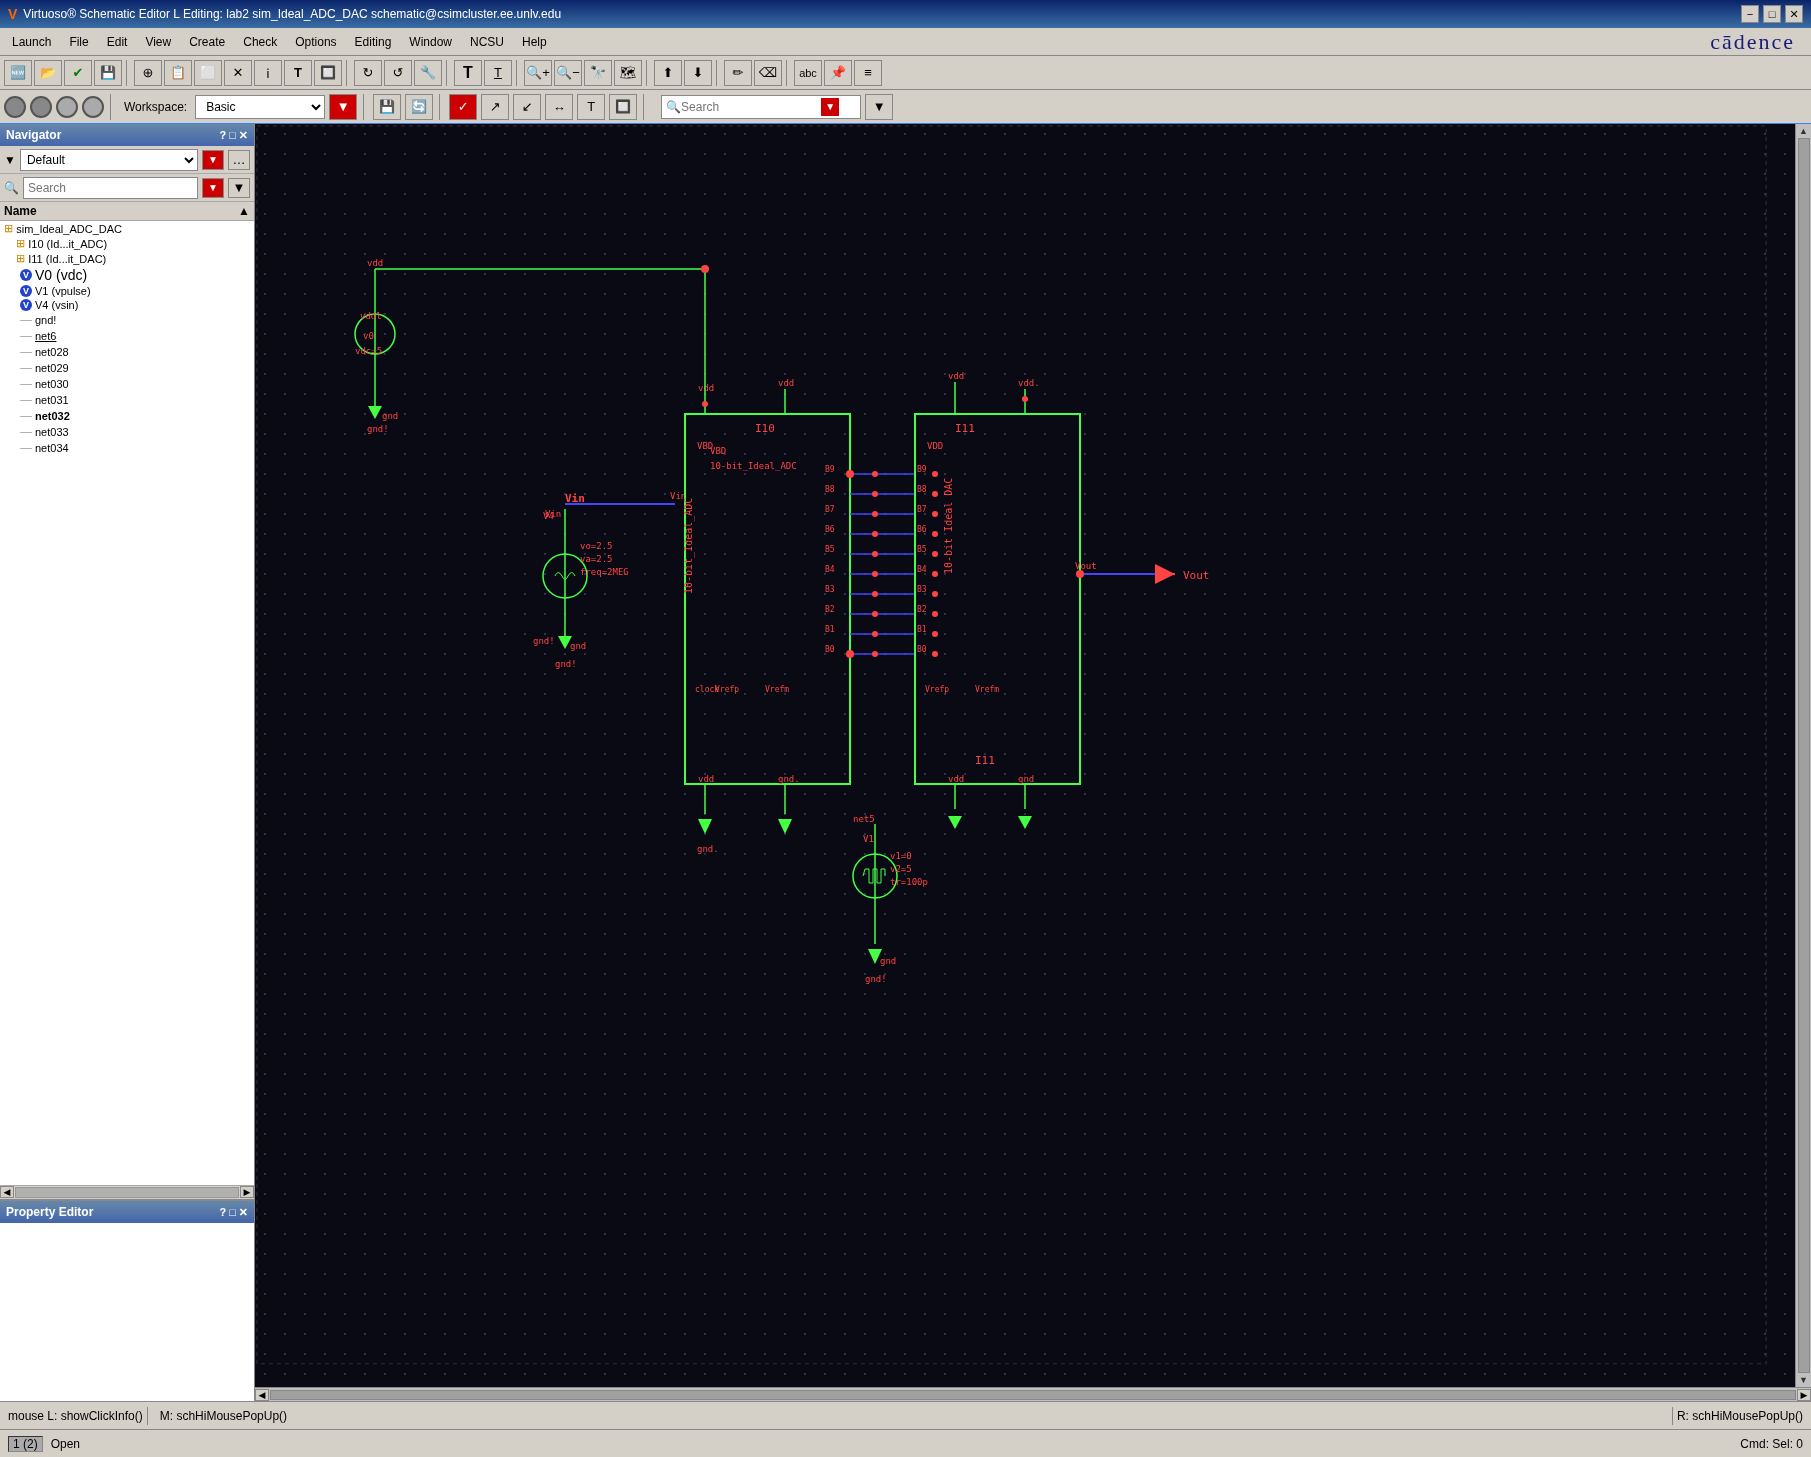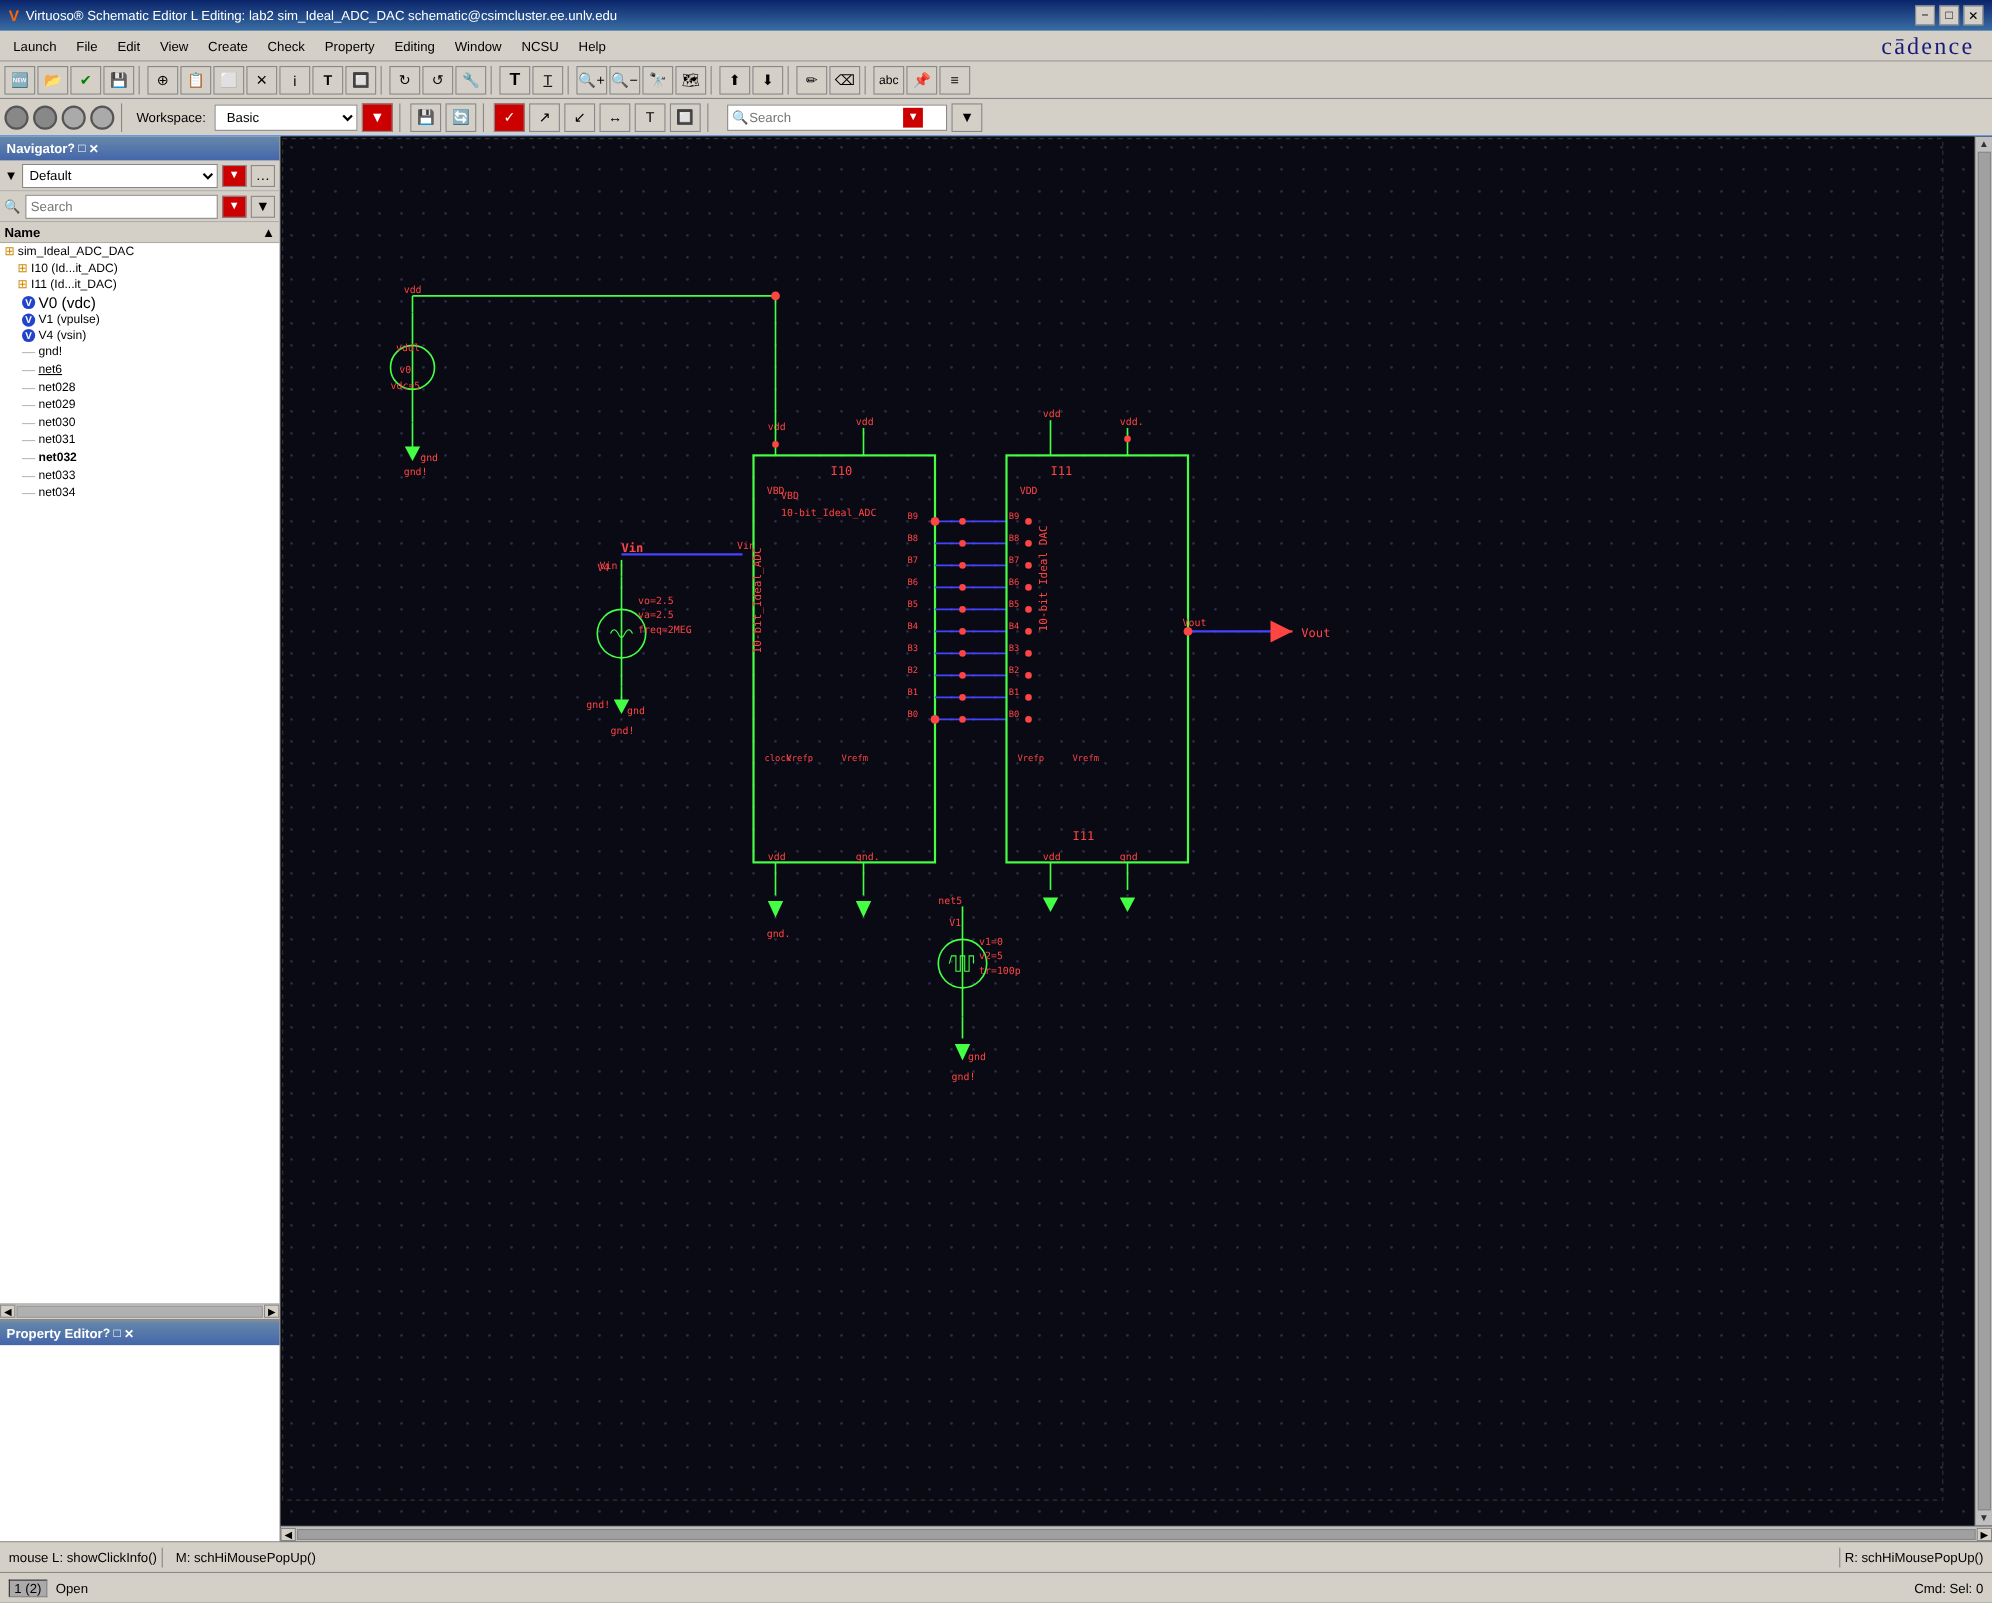"Property" div.menu-item { text: Property -> Options }
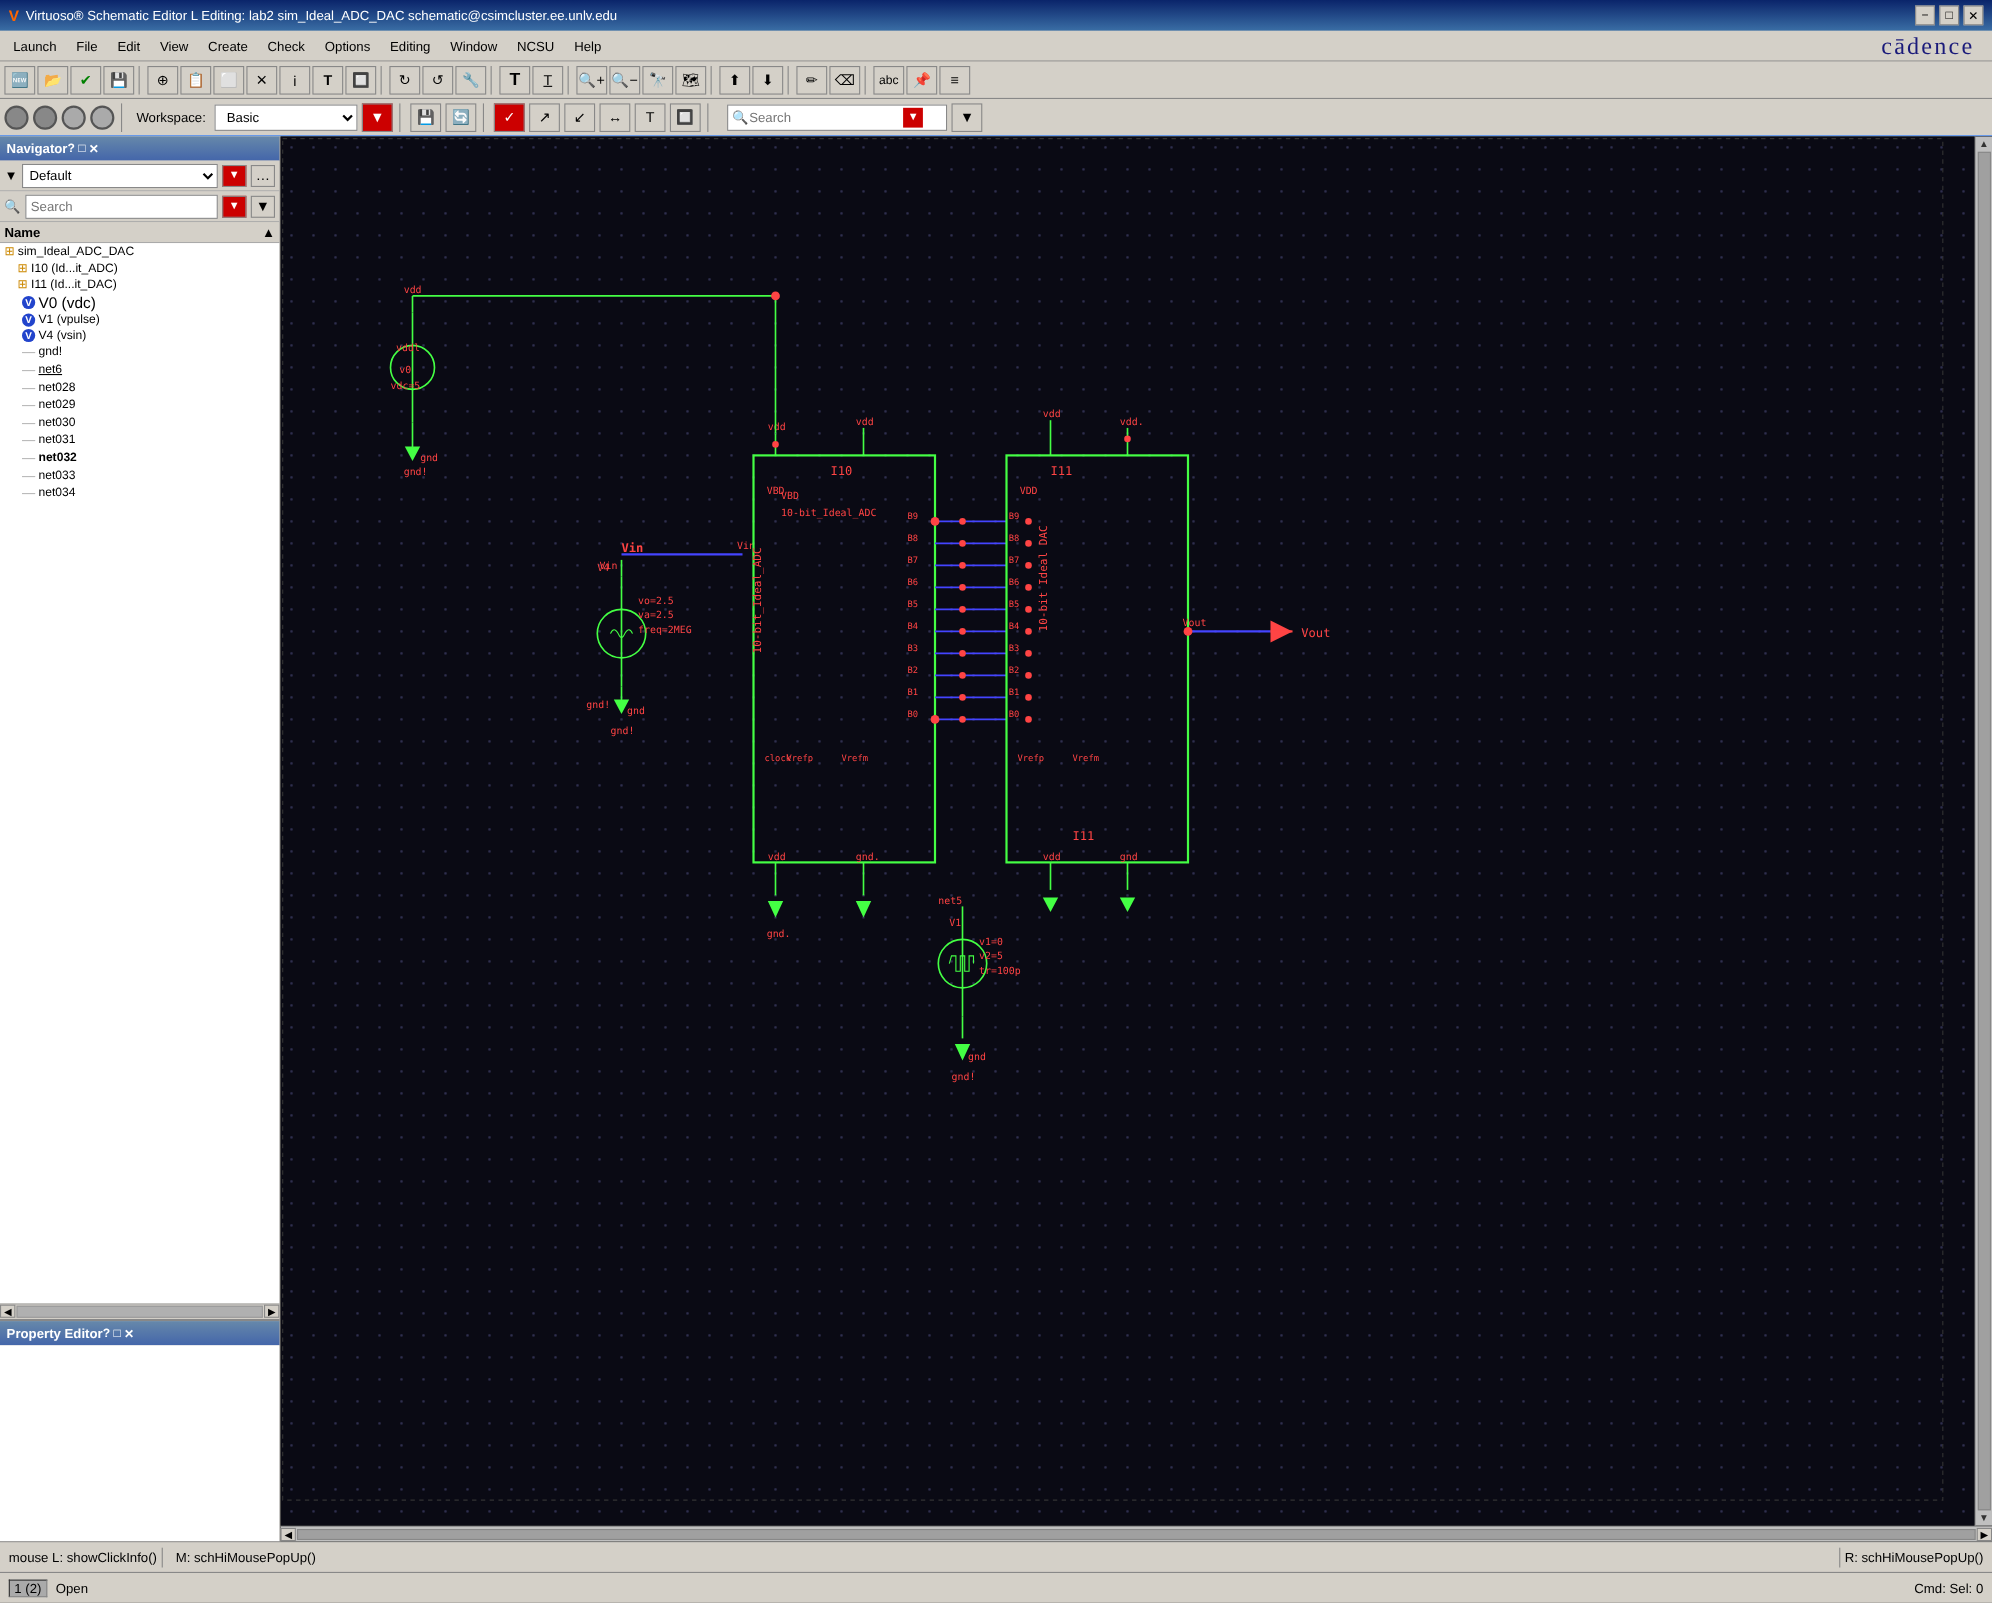"Navigator" .panel-header { justify-content: none -> space-between }
